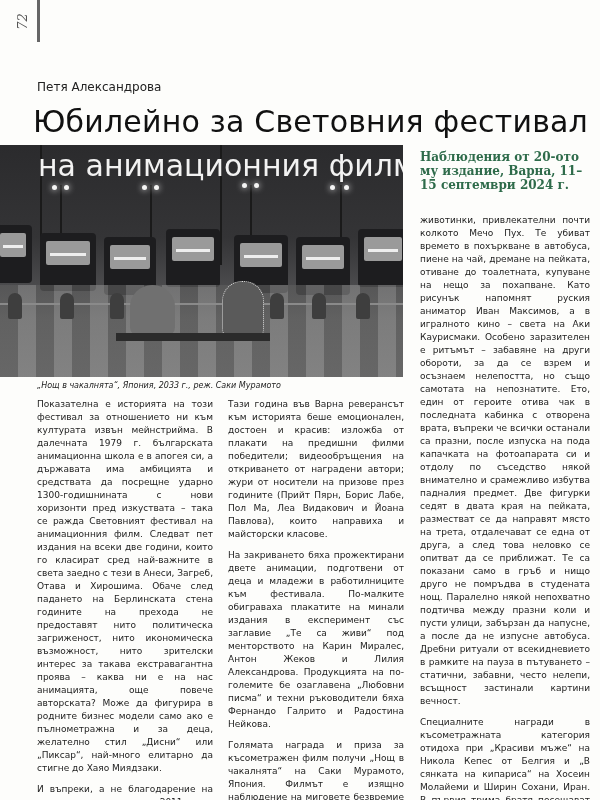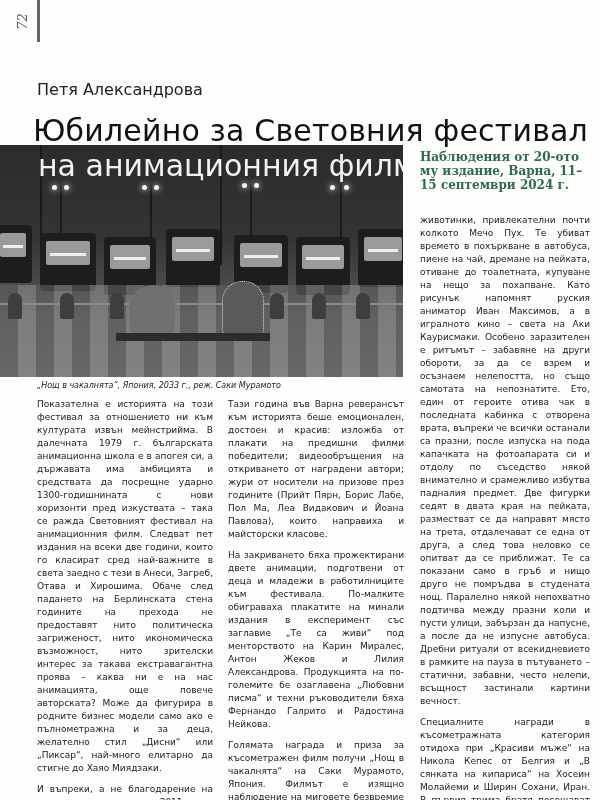"Петя Александрова" .author { font-size: 16px -> 12px }
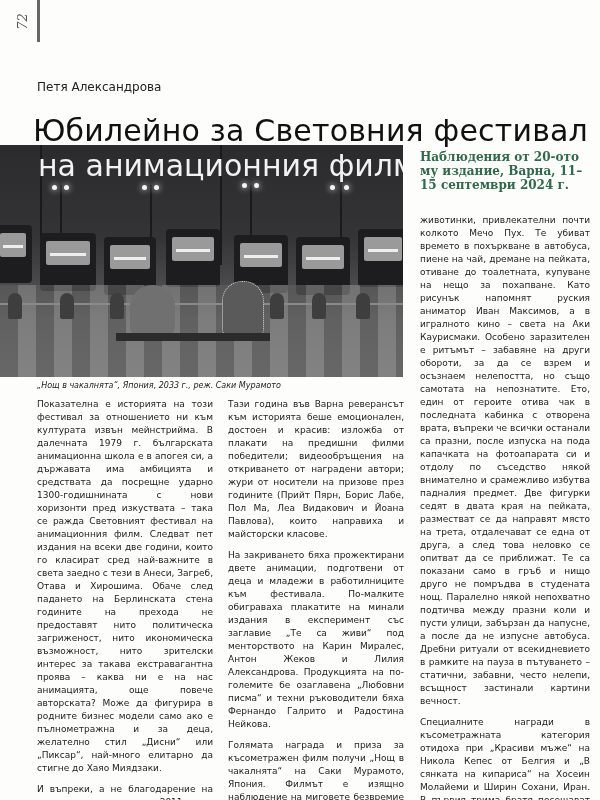"Юбилейно за Световния фестивал" .title1 { top: 113px -> 104px }
